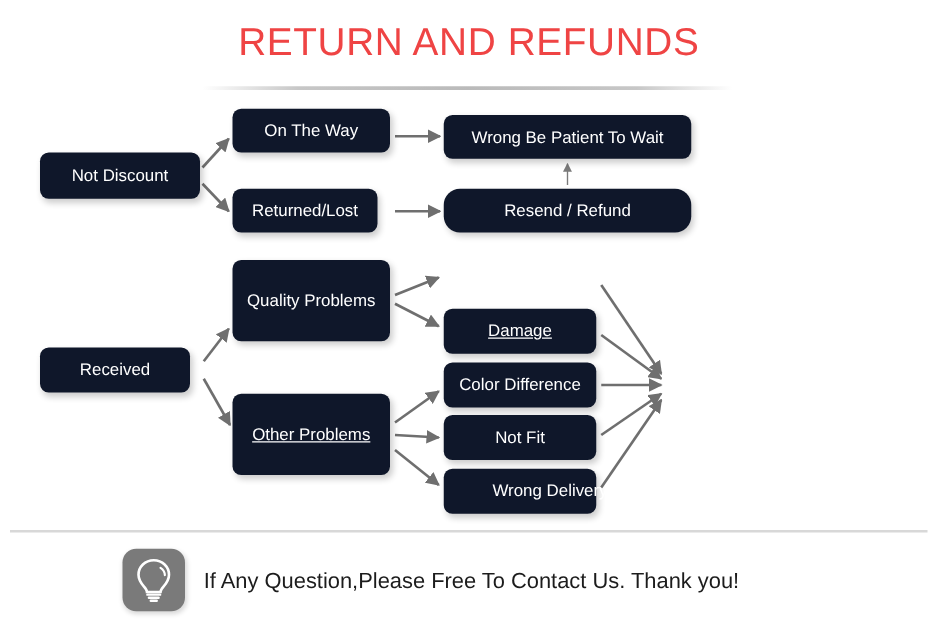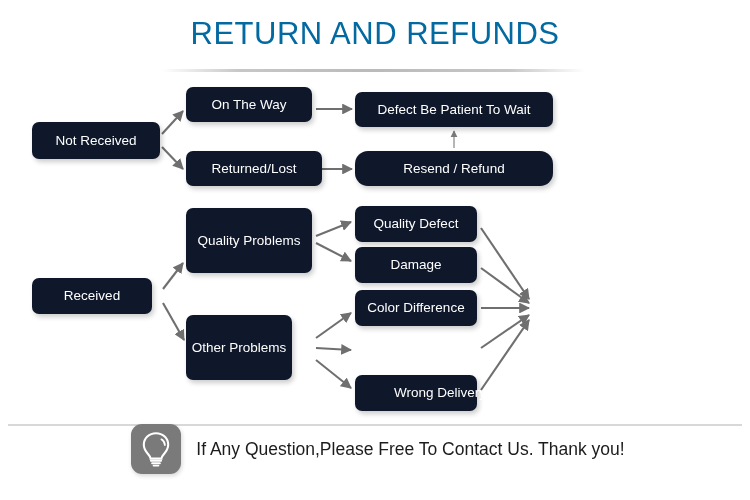"RETURN AND REFUNDS" .title { color: #0369a1 -> #ef4444 }
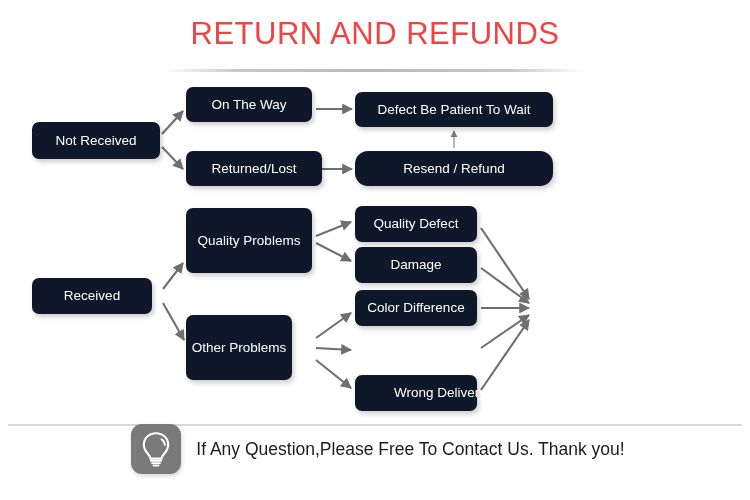"Defect Be Patient To Wait" div.node { text: Defect -> Wrong }
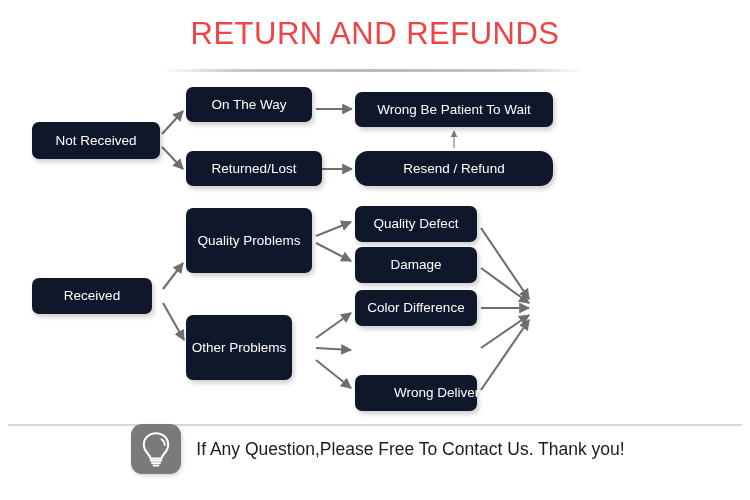"Not Received" div.node { text: Received -> Discount }
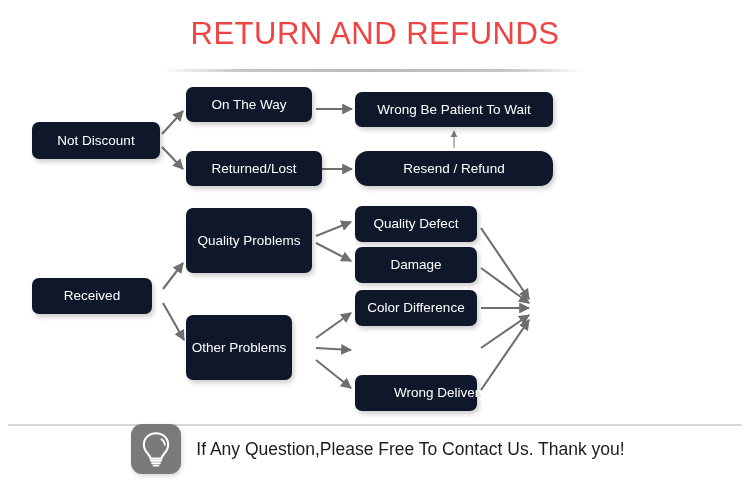"Returned/Lost" div.node { width: 136px -> 116px }
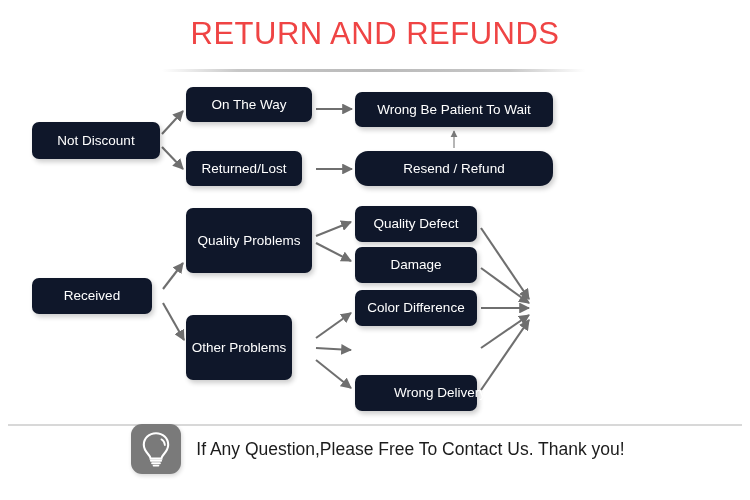"Quality Defect" div.node { html: <div>Quality Defect</div> -> none }
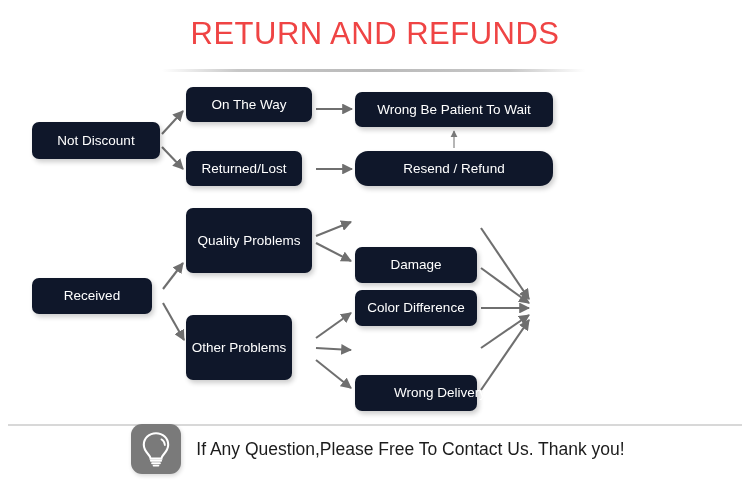"Damage" div.node { text-decoration: none -> underline }
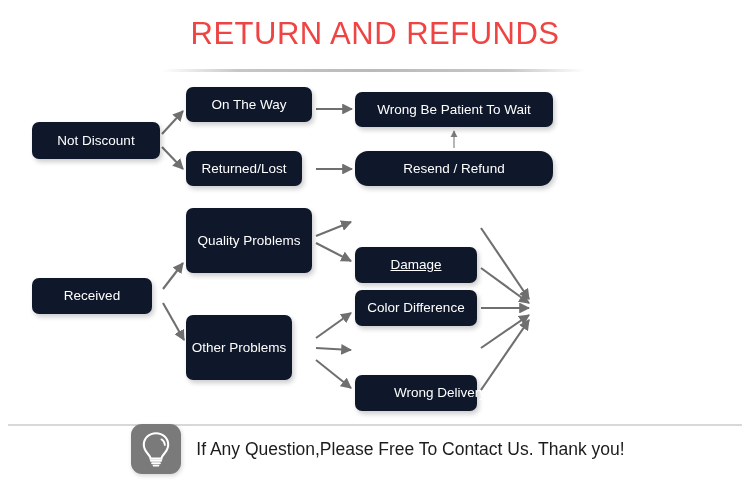"Other Problems" div.node { text-decoration: none -> underline; width: 106px -> 126px }
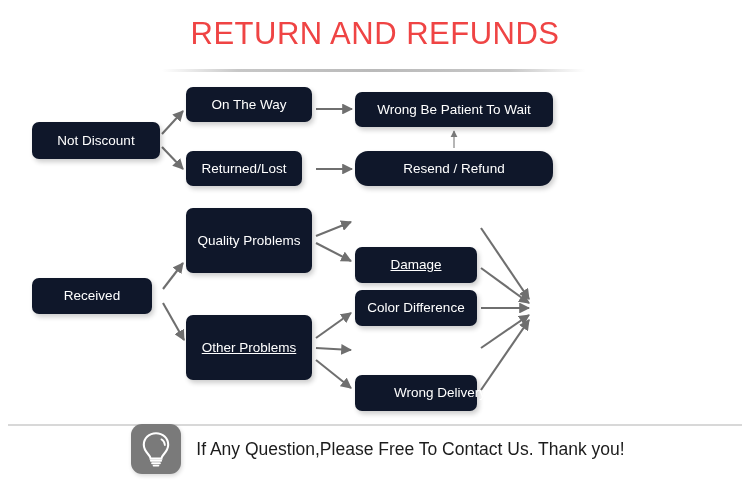"Not Fit" div.node { html: none -> <div>Not Fit</div> }
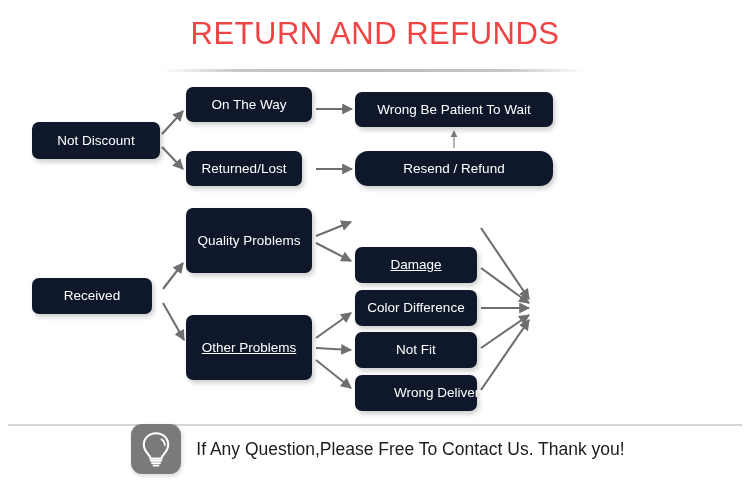"If Any Question,Please Free To" .footer { justify-content: center -> none; top: 422px -> 437px }
